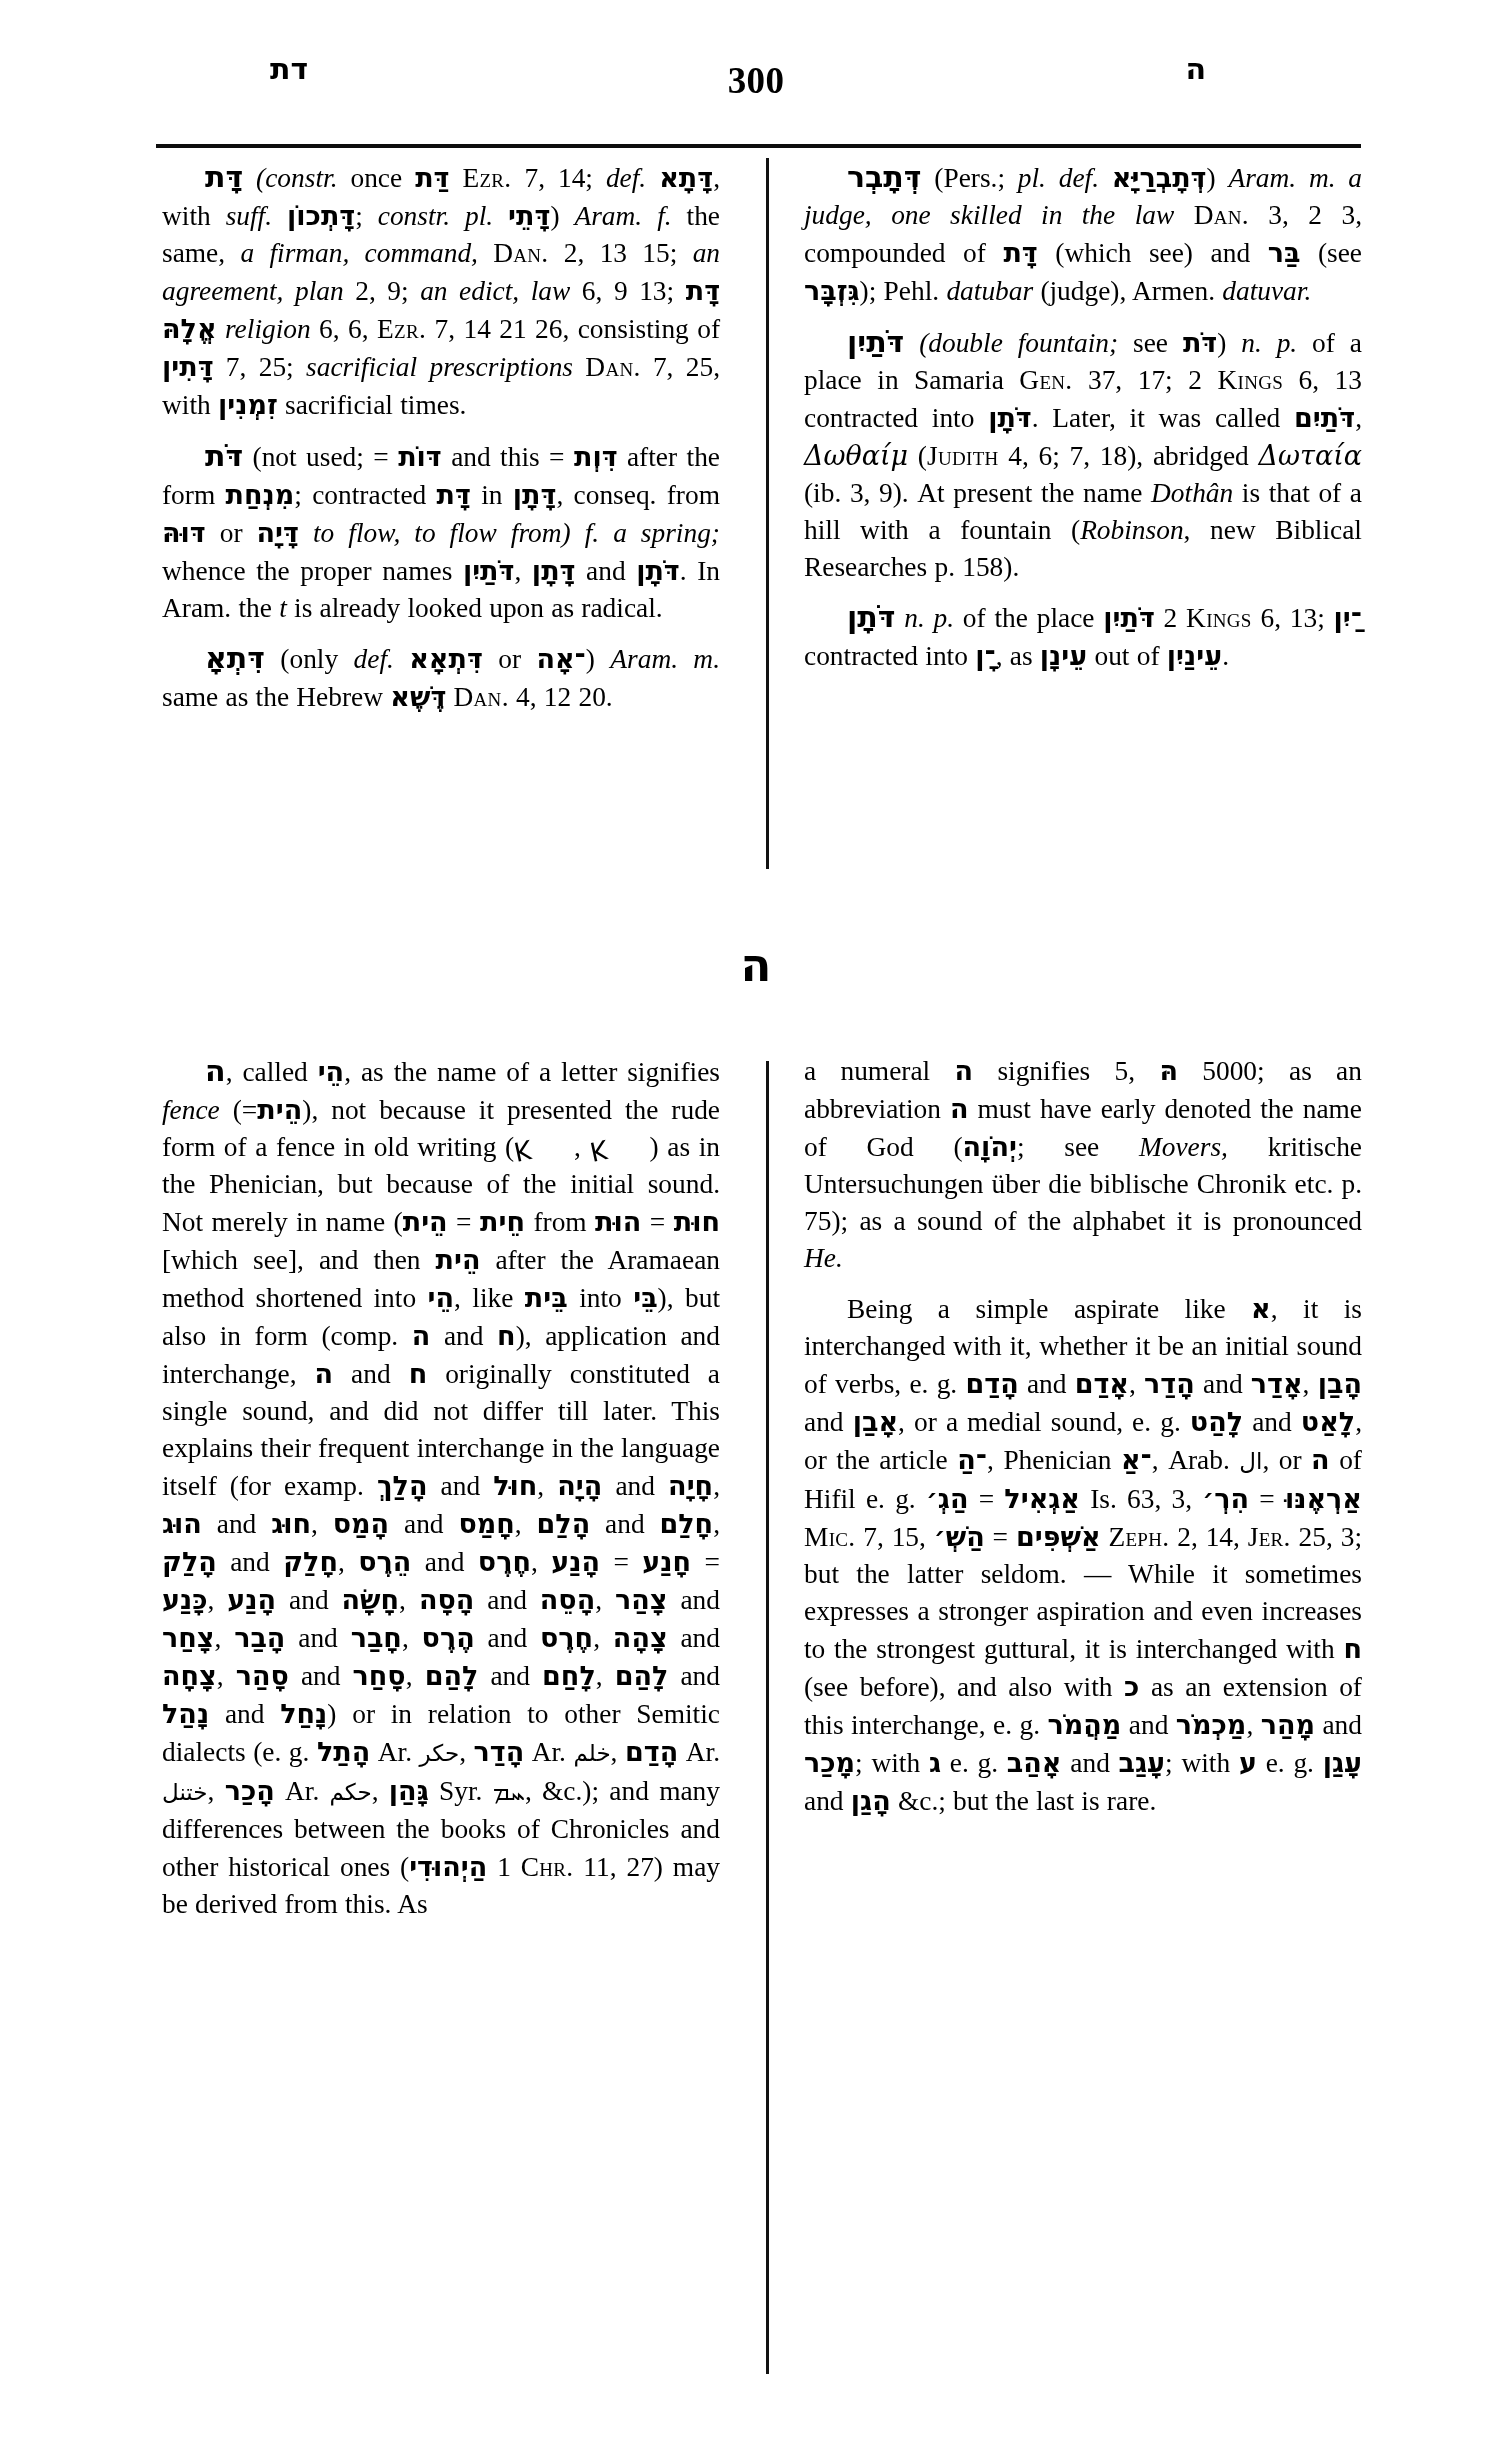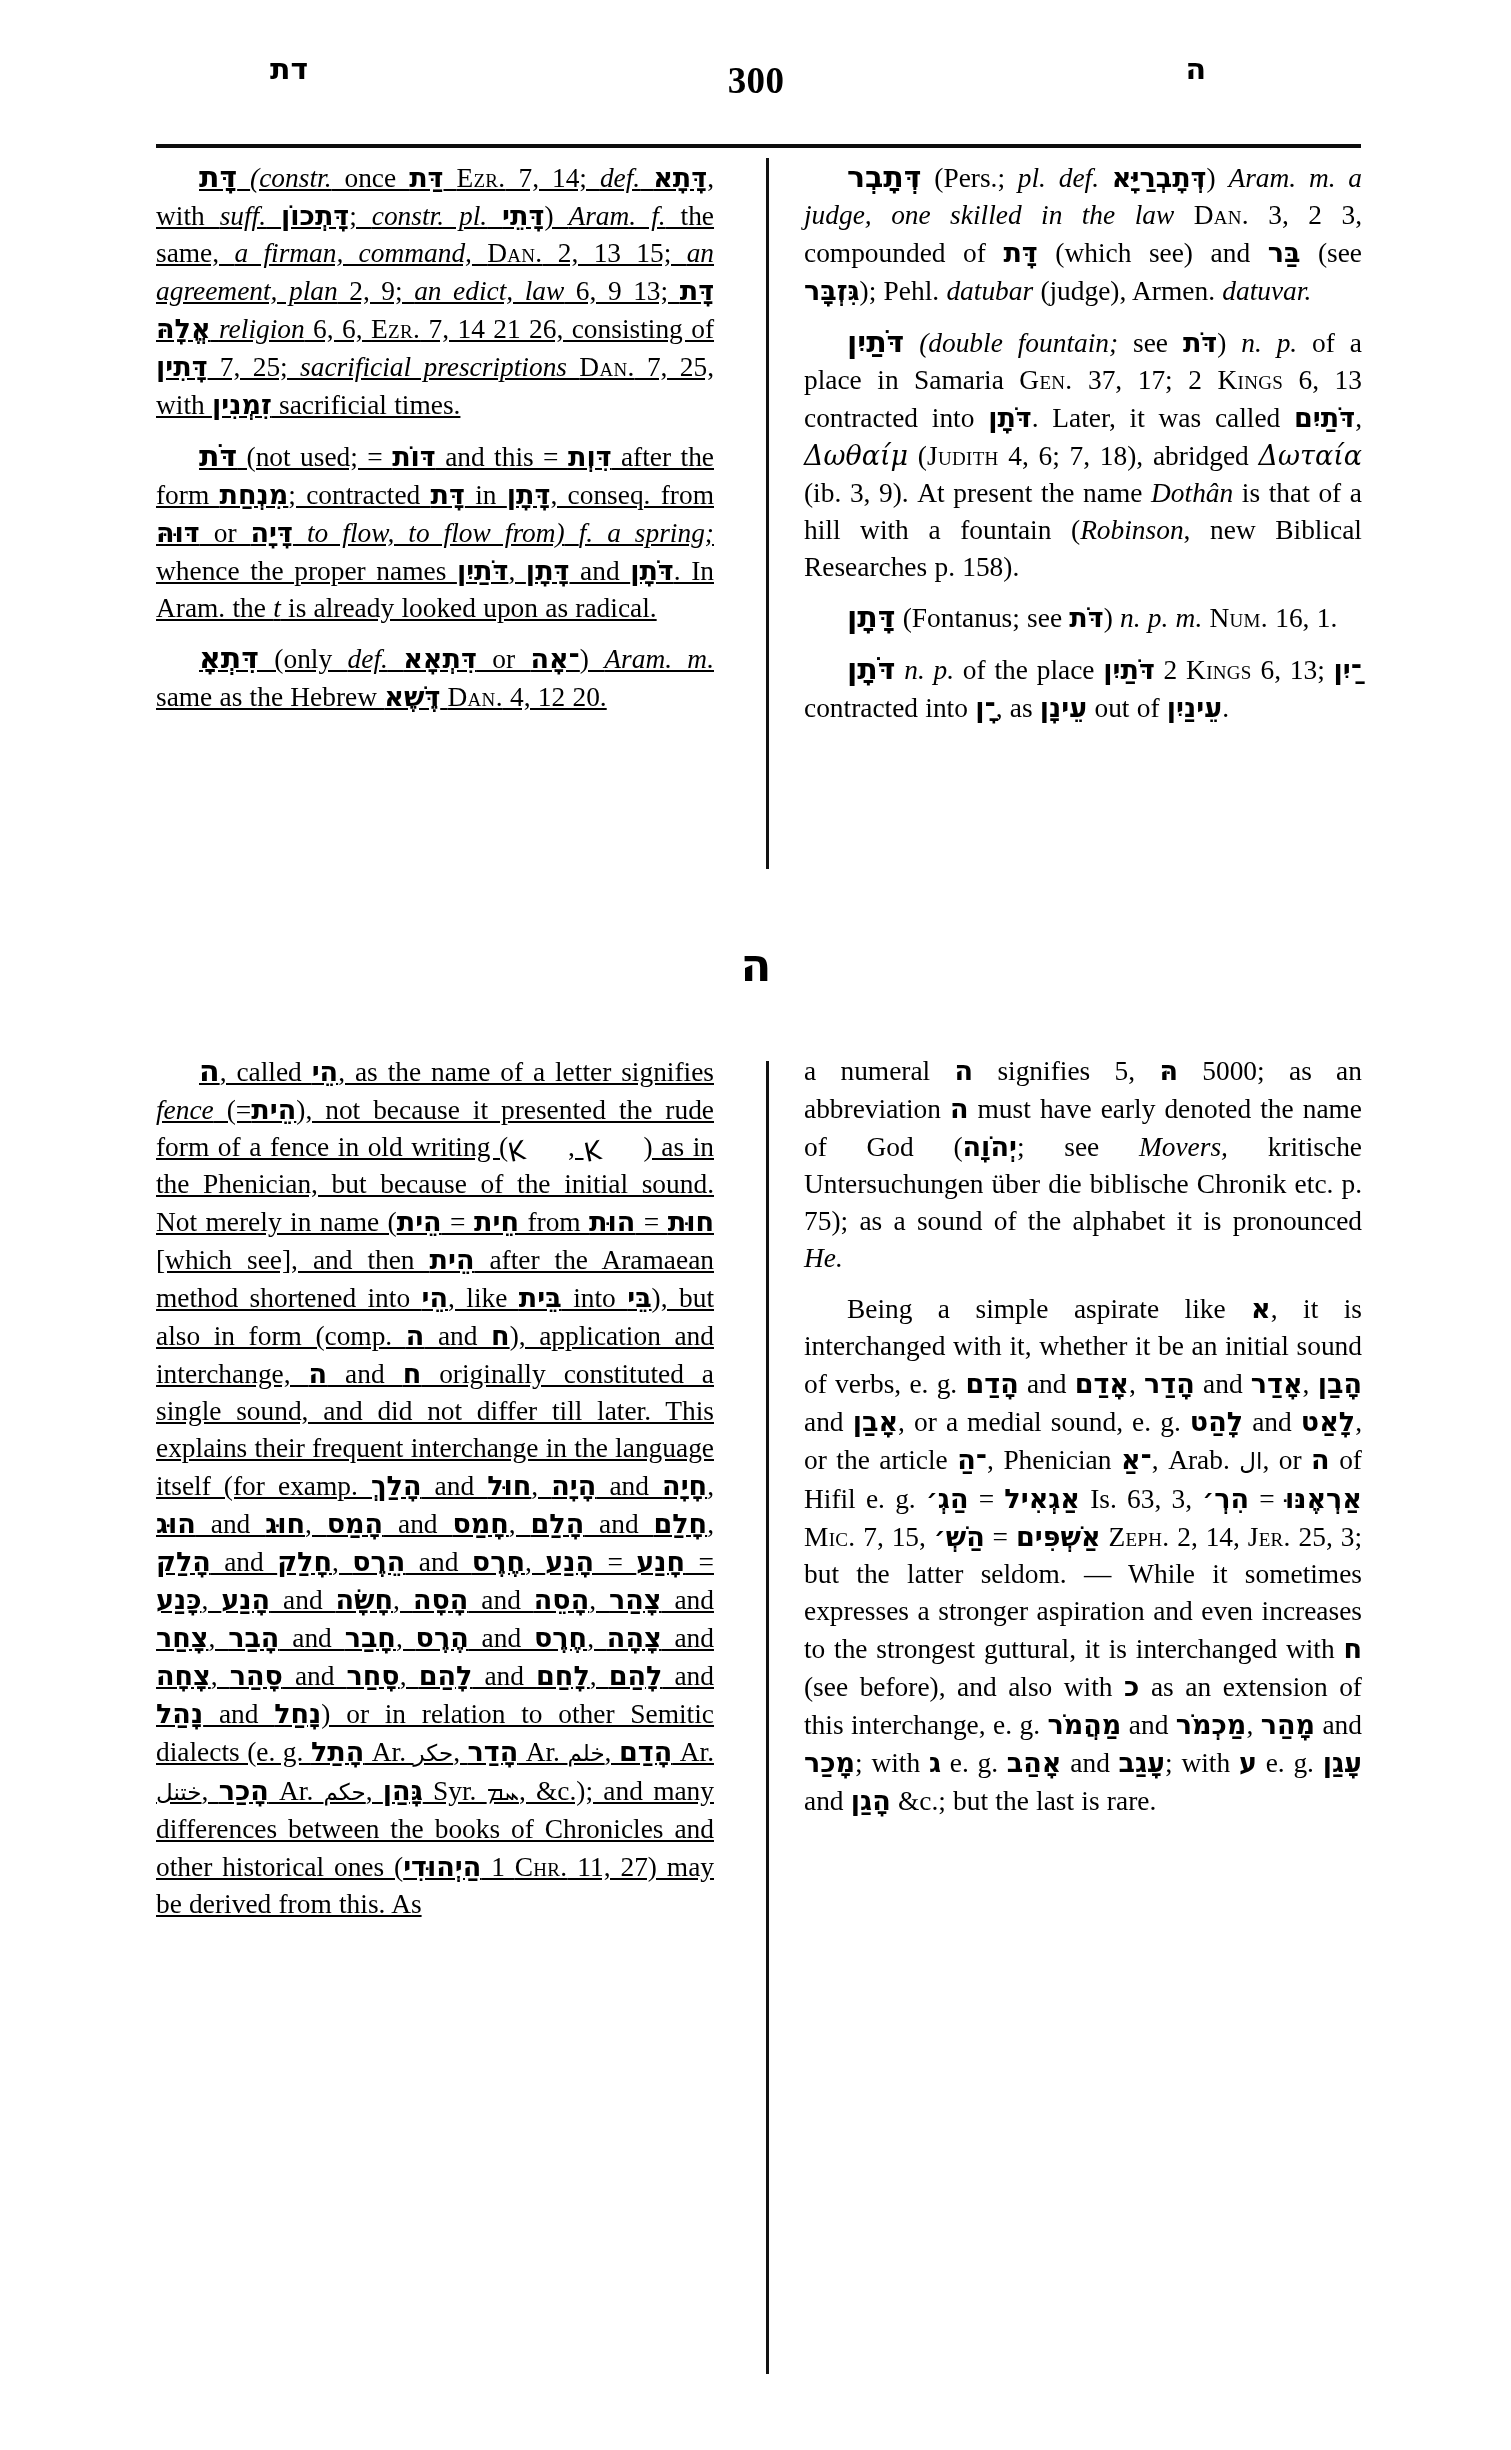"דָּת (constr. once דַּת Ezr." .col-left { left: 0px -> 6px; text-decoration: underline -> none }
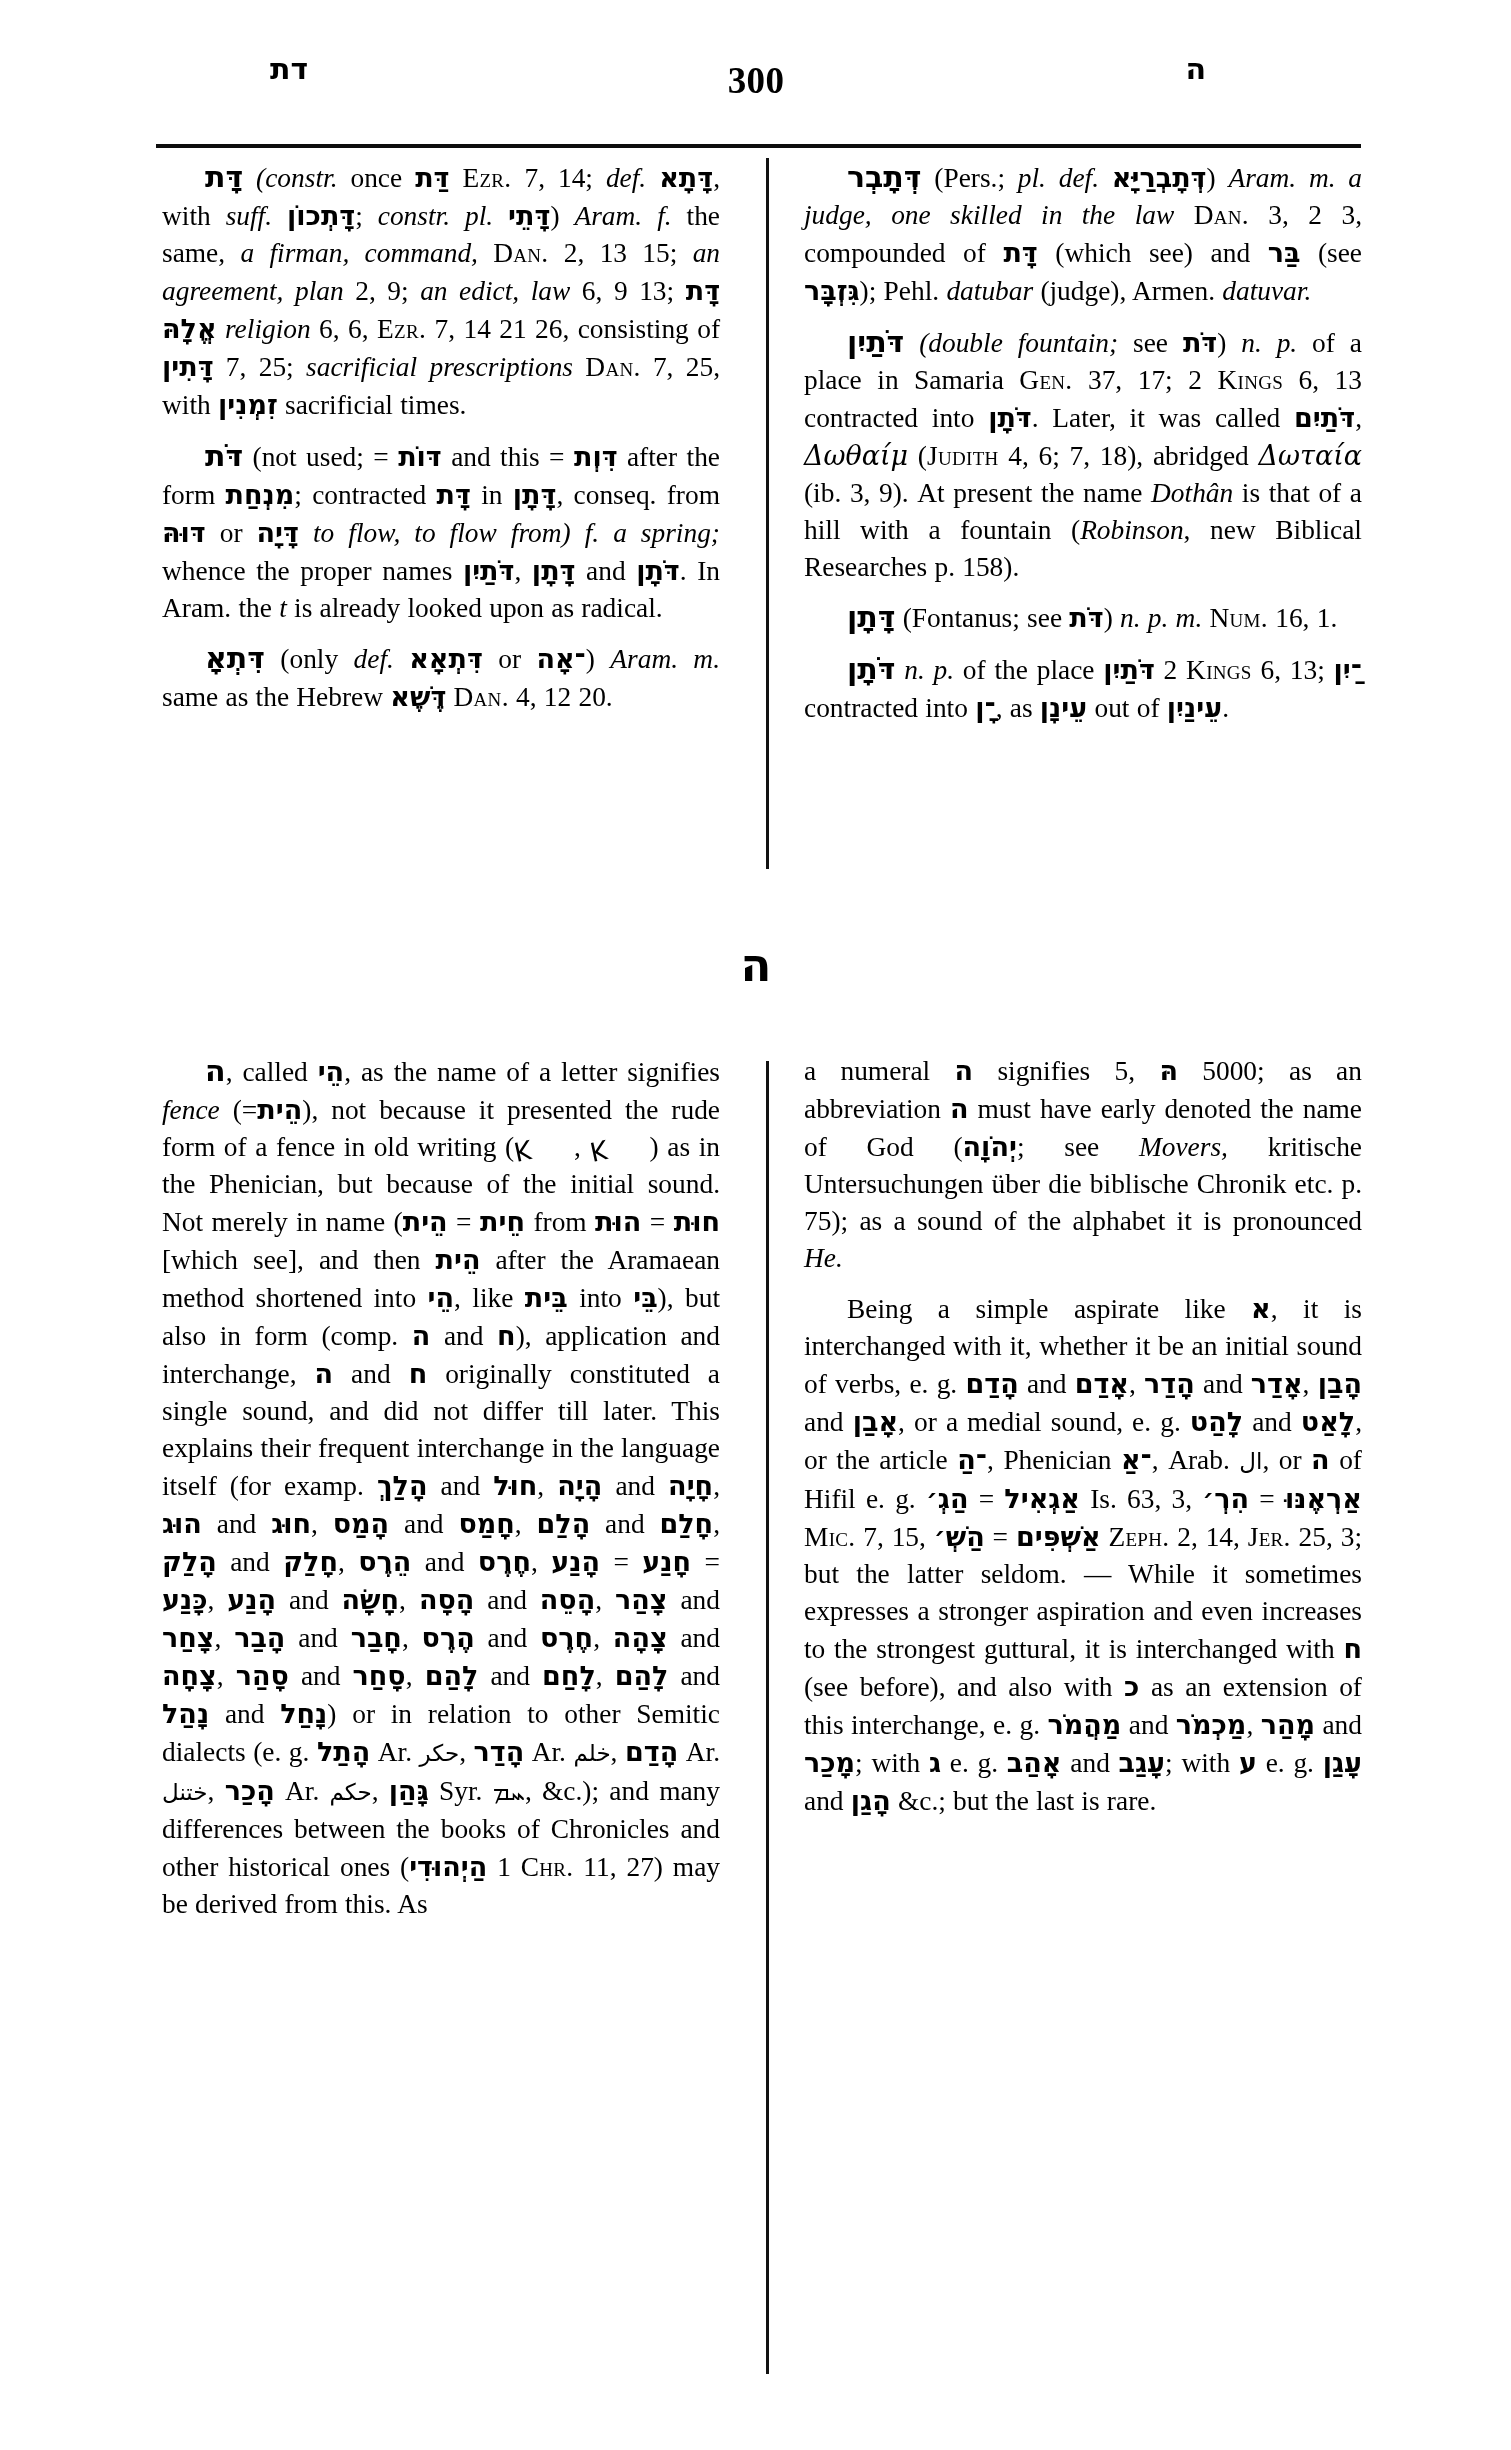"דָּתָן (Fontanus; see דֹּת )" p.para { html: <p><span>דָּתָן</span> (Fontanus; see <span>דֹּת</span>) <span>n. p. m.</span> <span>Num.</span> 16, 1.</p> -> none }
